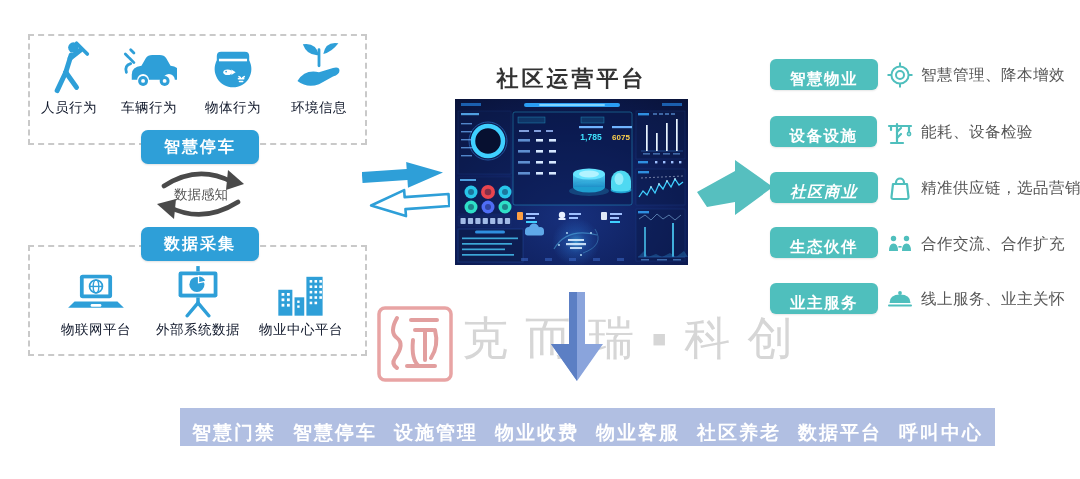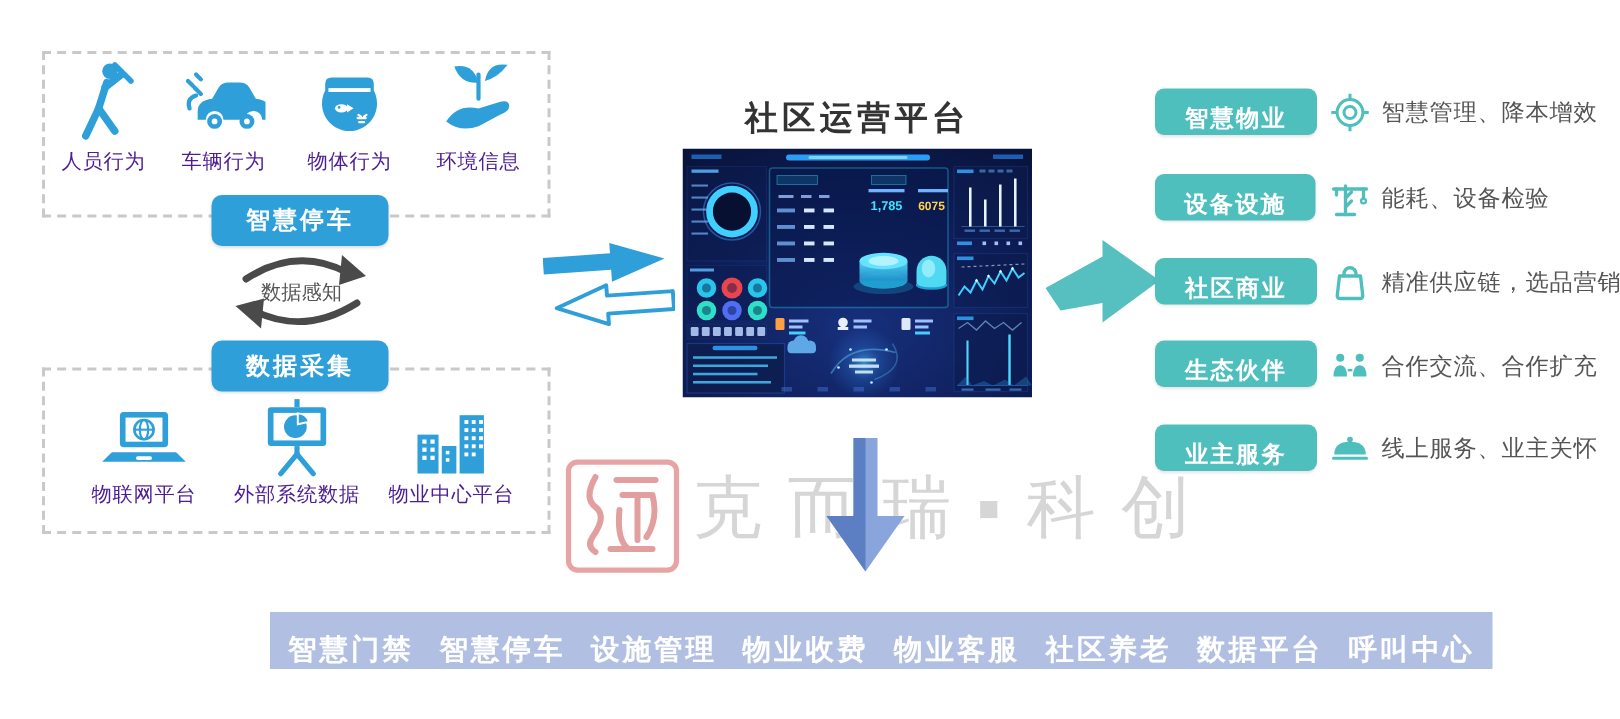"人员行为" .icon-item .lbl { color: #4c1d95 -> #0f172a }
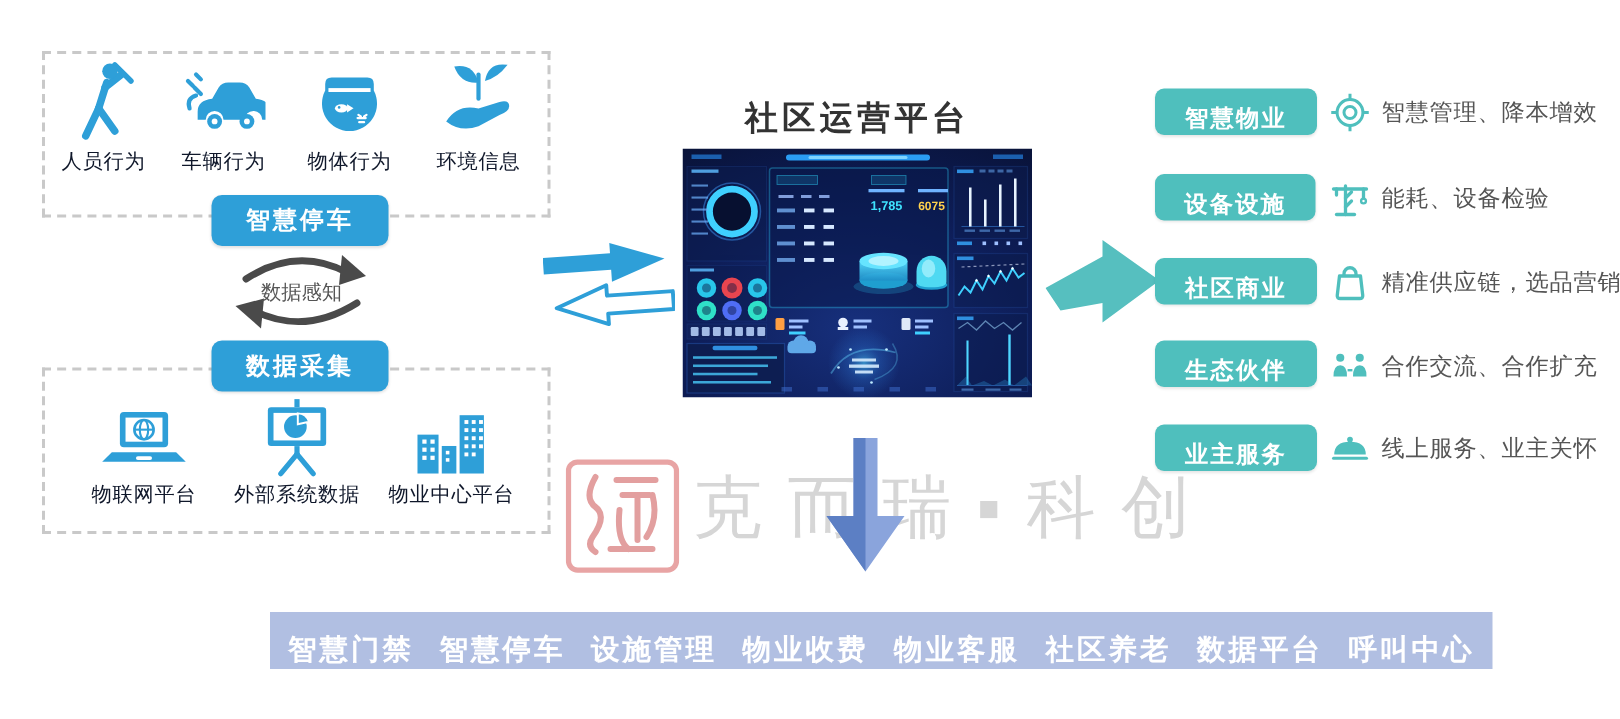"社区商业" div.teal-btn { font-style: none -> italic }
